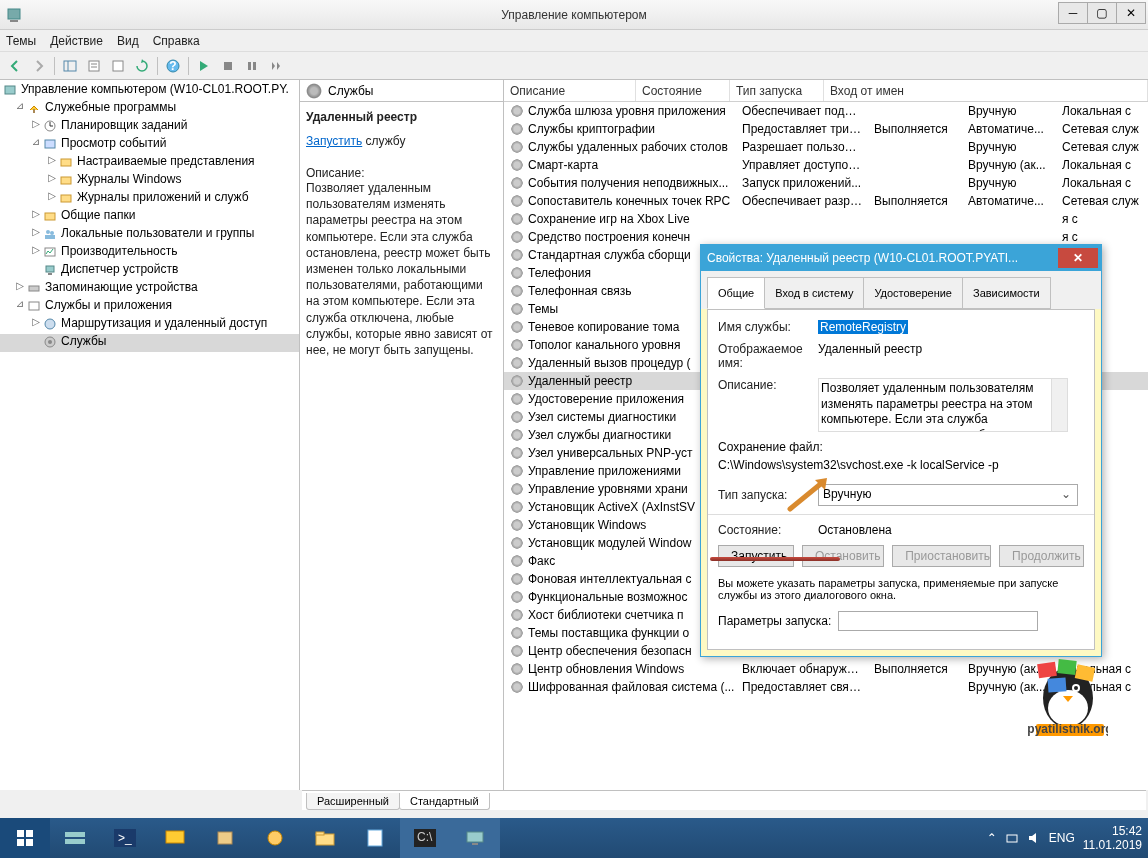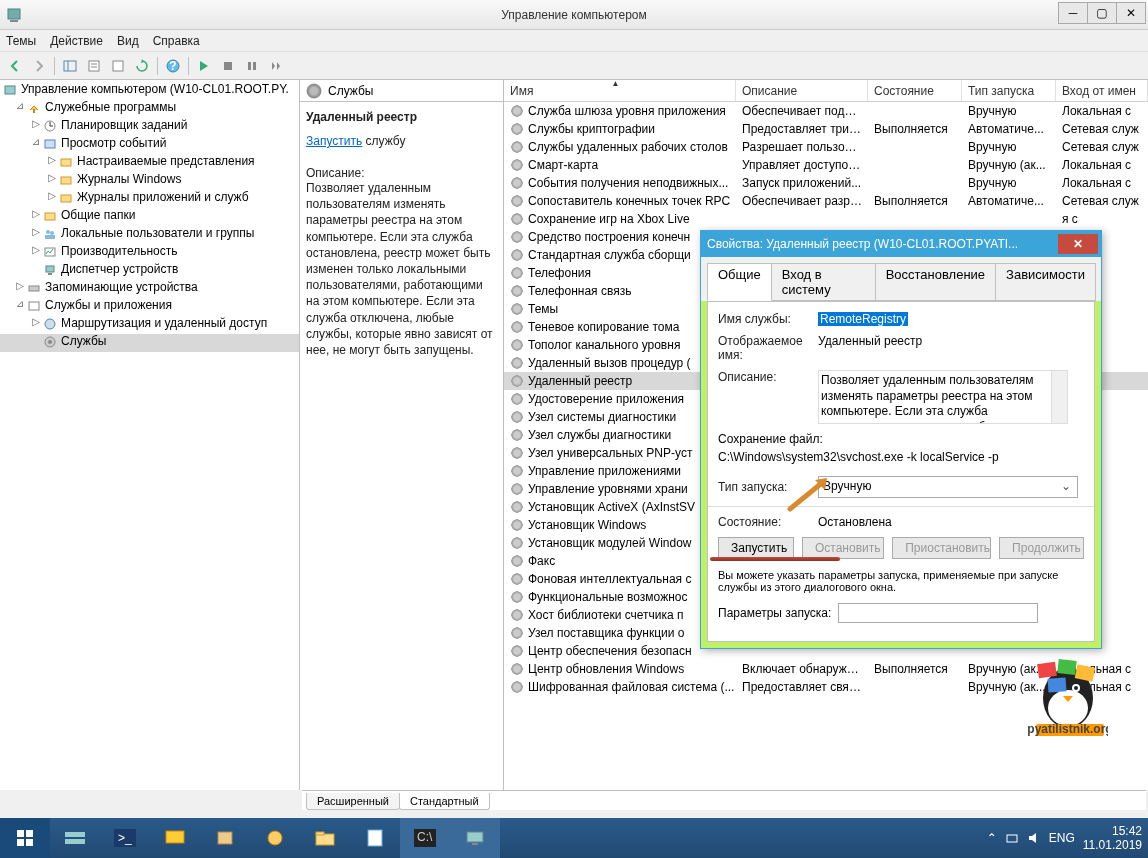"Имя" div.col { html: <div> <span>Имя</span> <span>▲</span> </div> -> none }
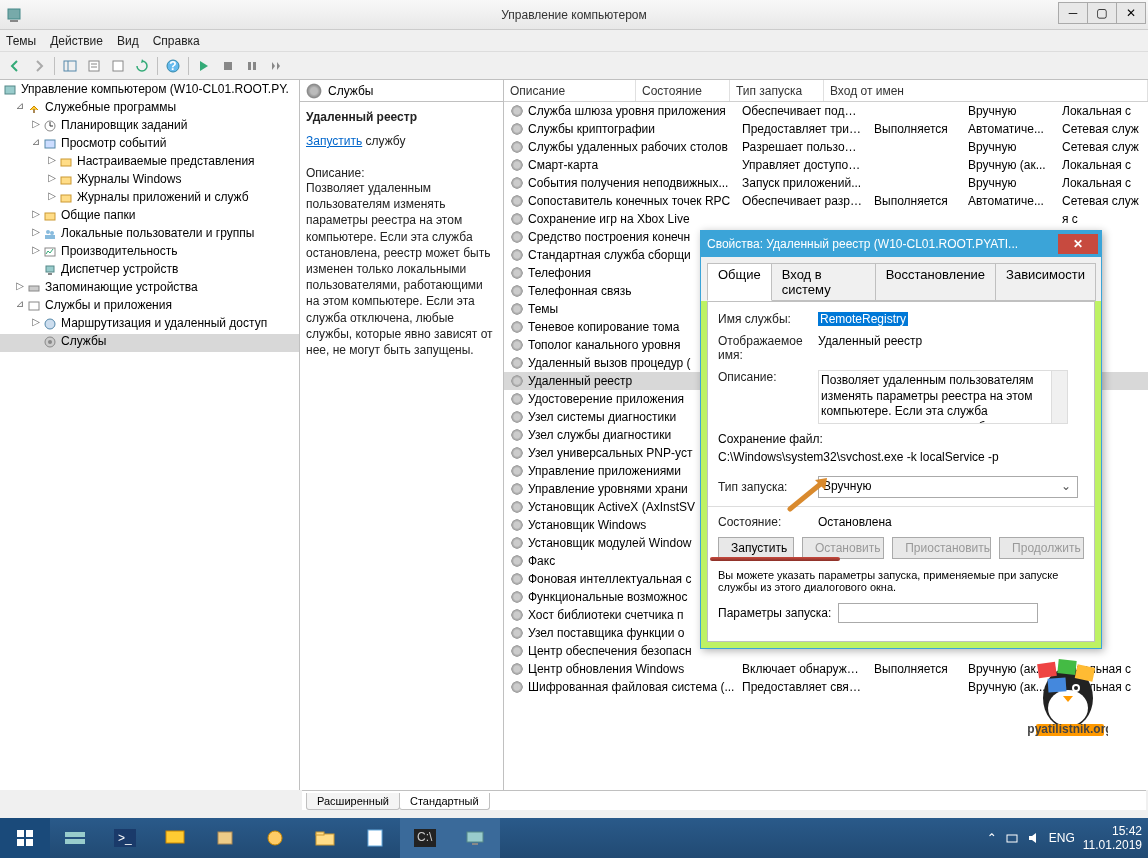"Свойства: Удаленный реестр" .dialog { background: #bef264 -> #fef9c3; top: 230px -> 244px }
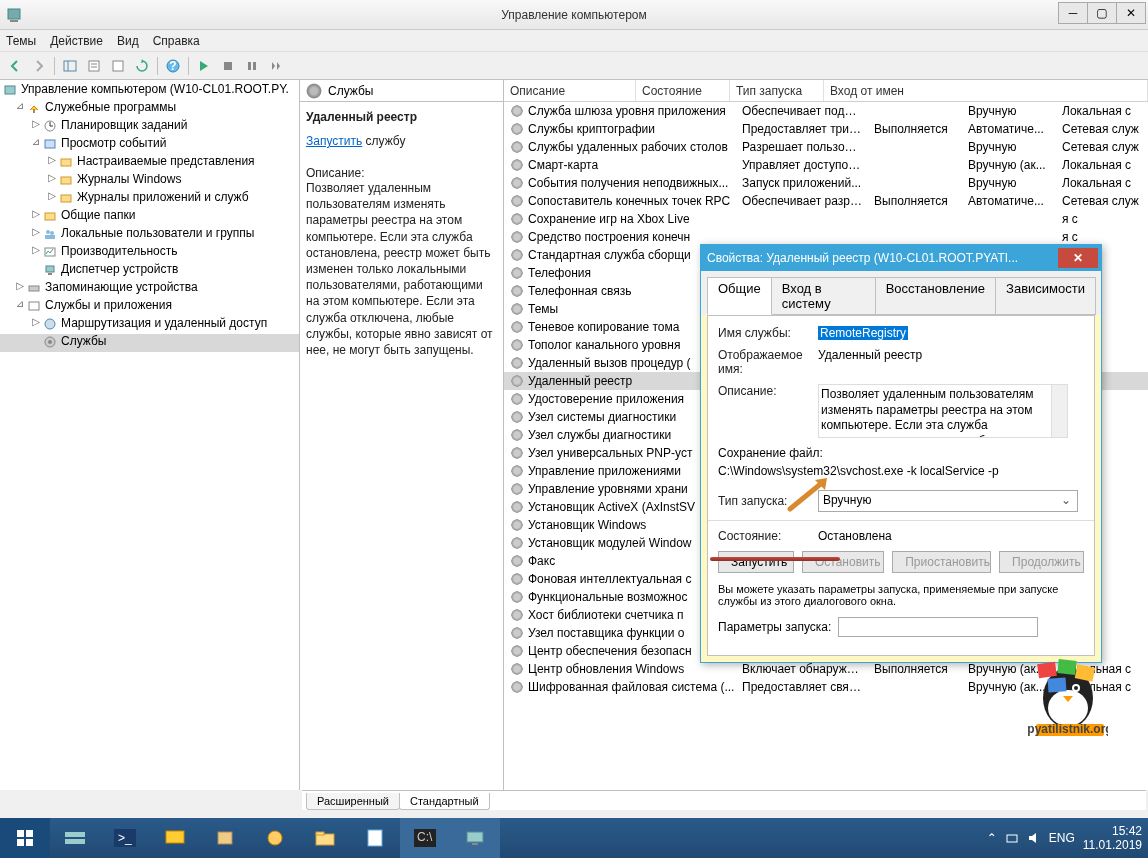"Общие" .dlg-tab { font-size: 13px -> 11px; padding: 3px 10px -> 9px 10px }
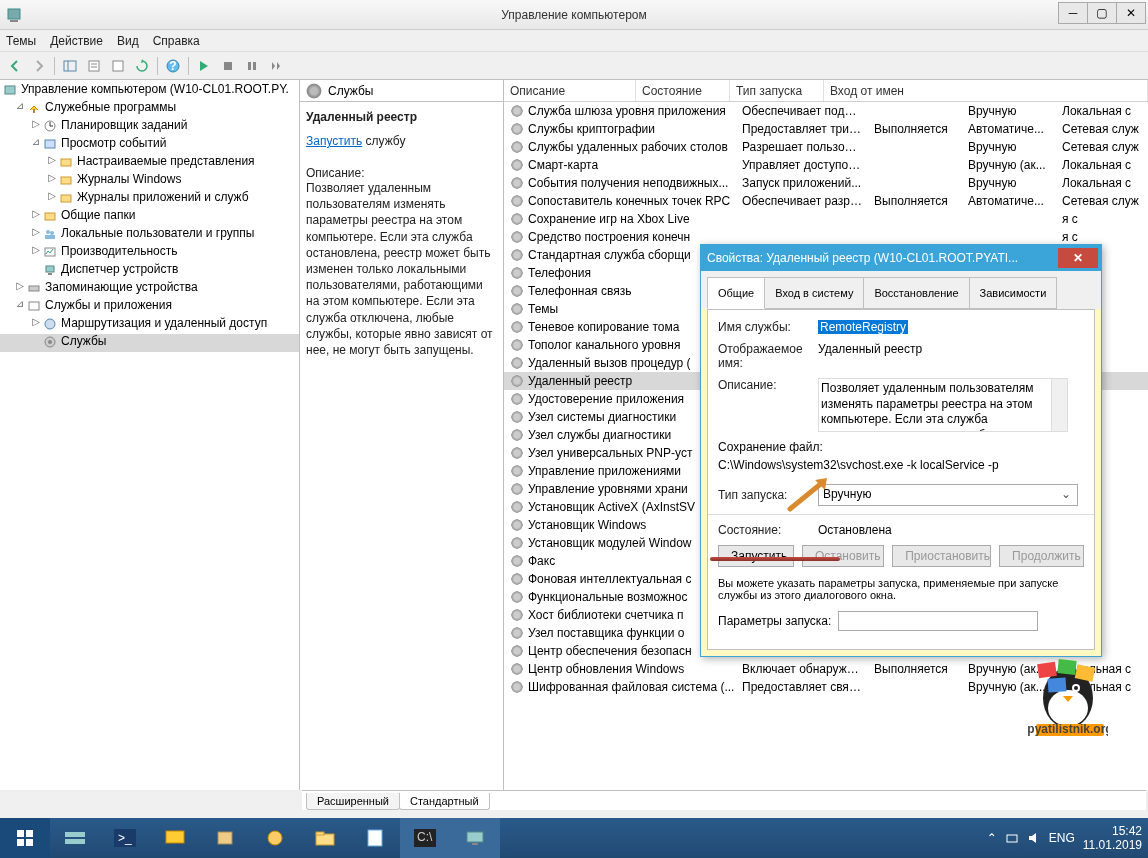"Восстановление" div.dlg-tab { text: Восстановление -> Удостоверение }
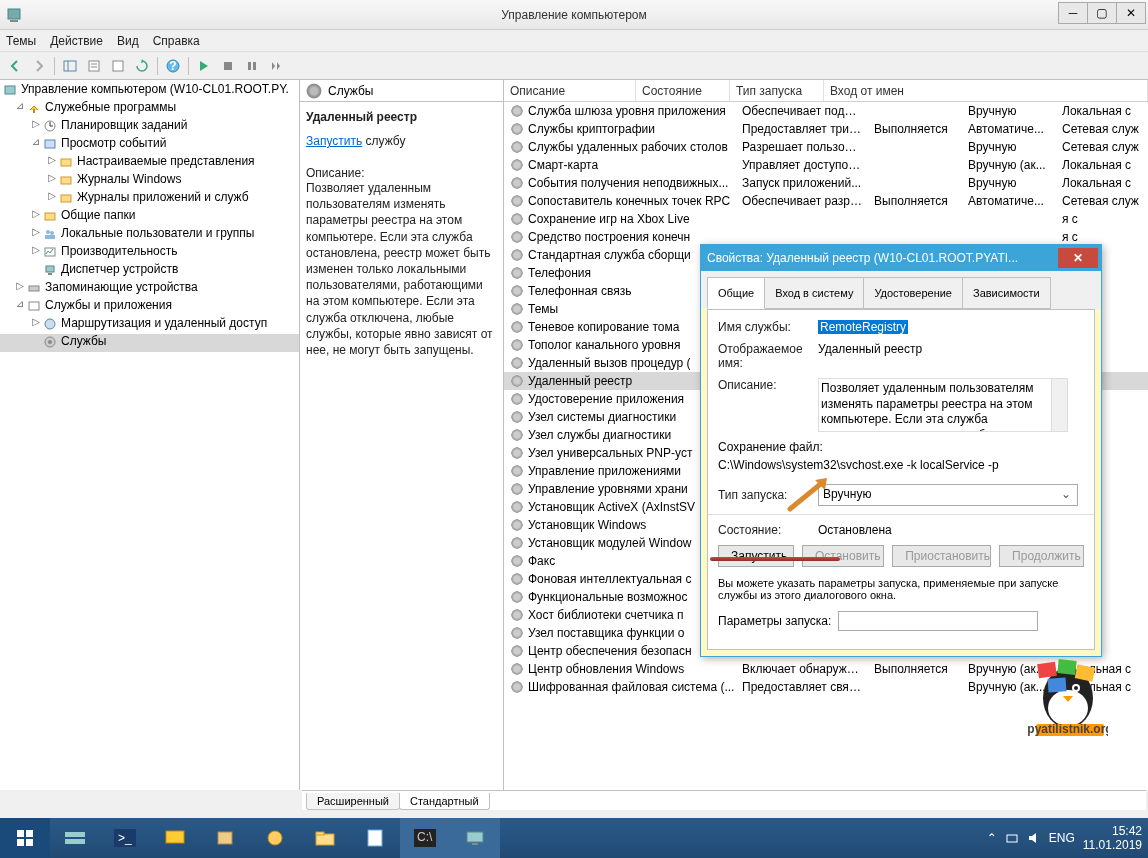"Узел поставщика функции о" span { text: Узел -> Темы }
